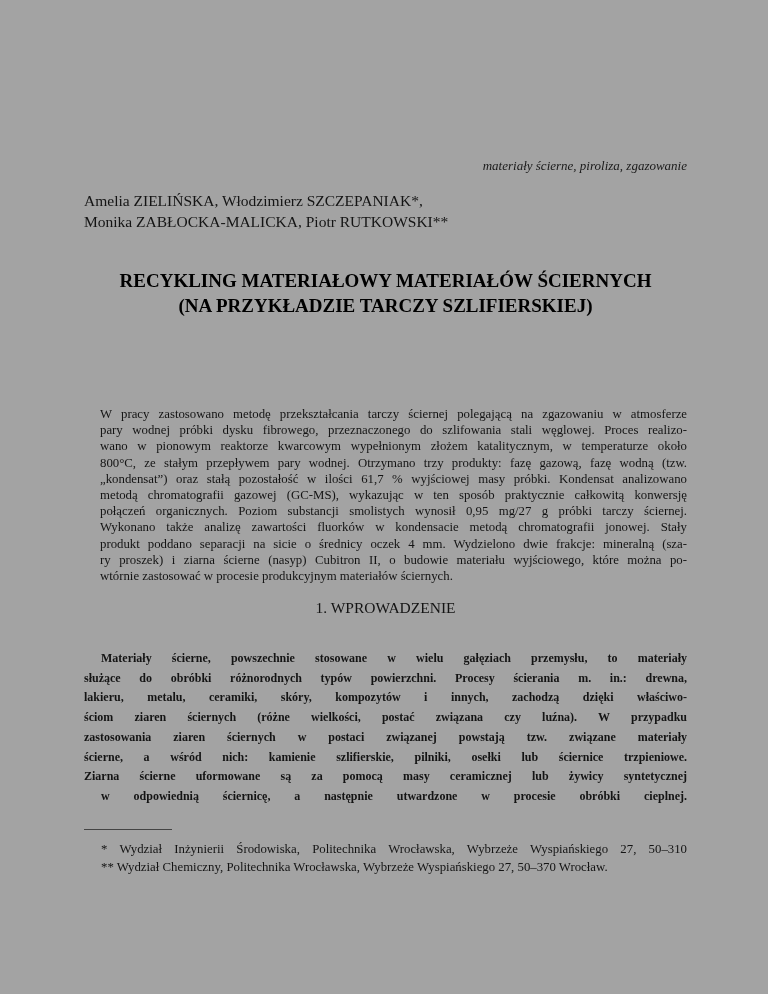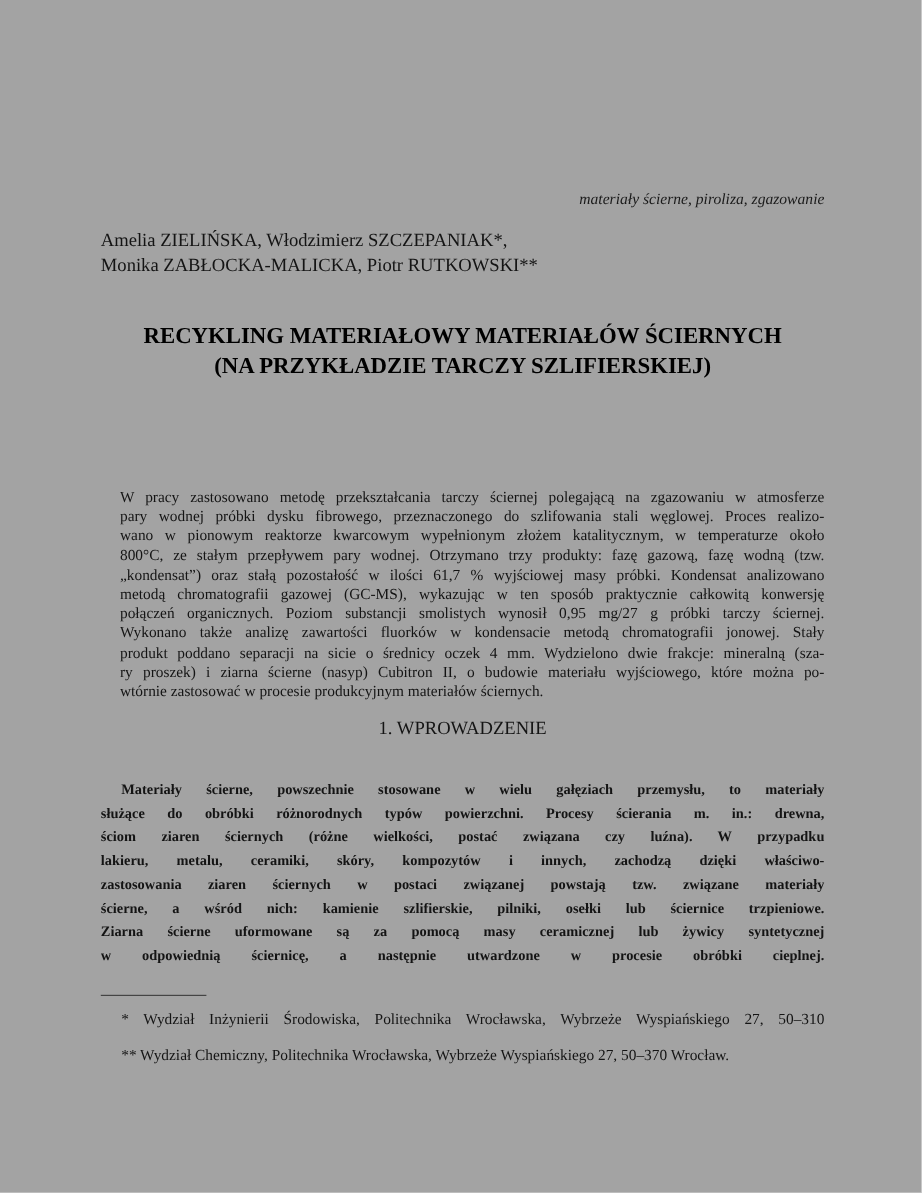"ściom ziaren ściernych (różne wielkości," div.tline { order: before "lakieru, metalu, ceramiki, skóry," -> after "lakieru, metalu, ceramiki, skóry," }
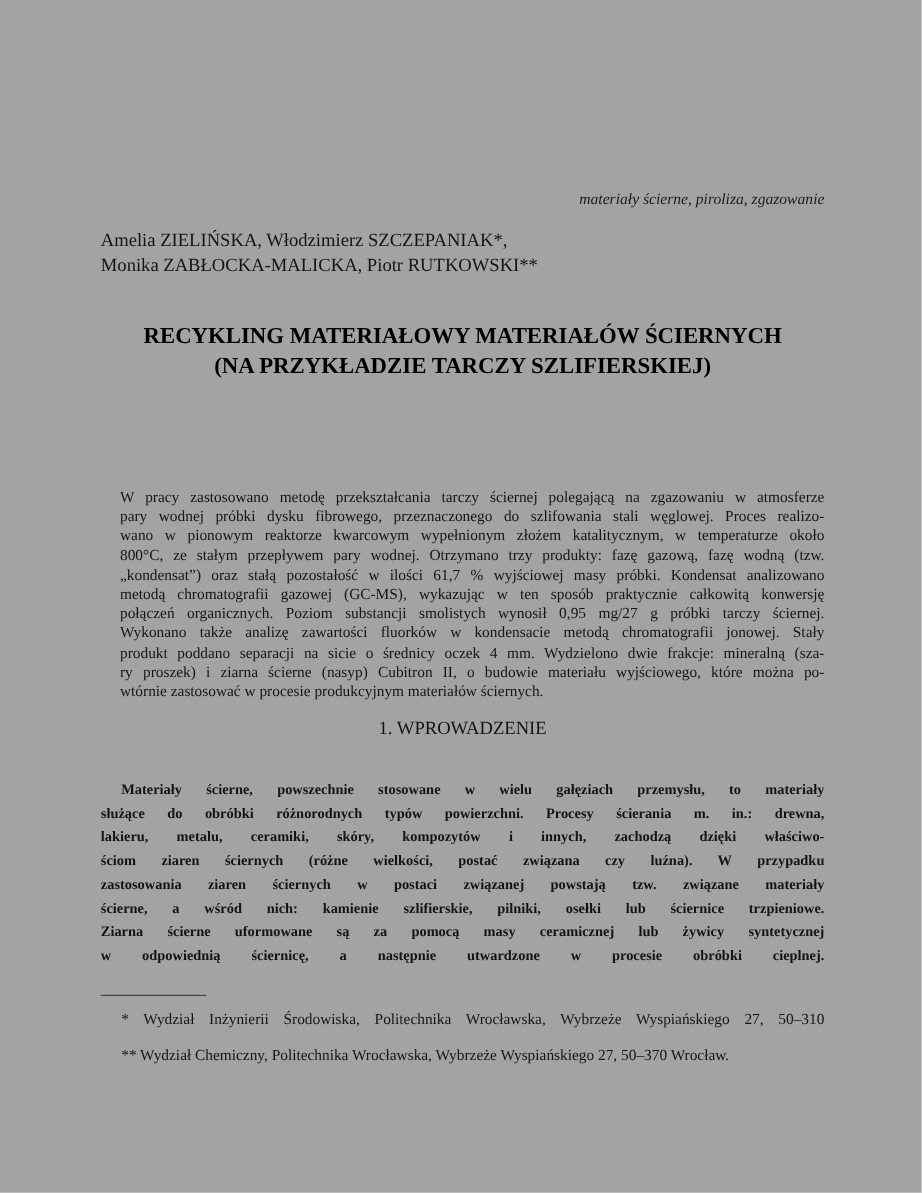"w odpowiednią ściernicę, a następnie" .just-all .tline.last { margin-left: none -> 17px }
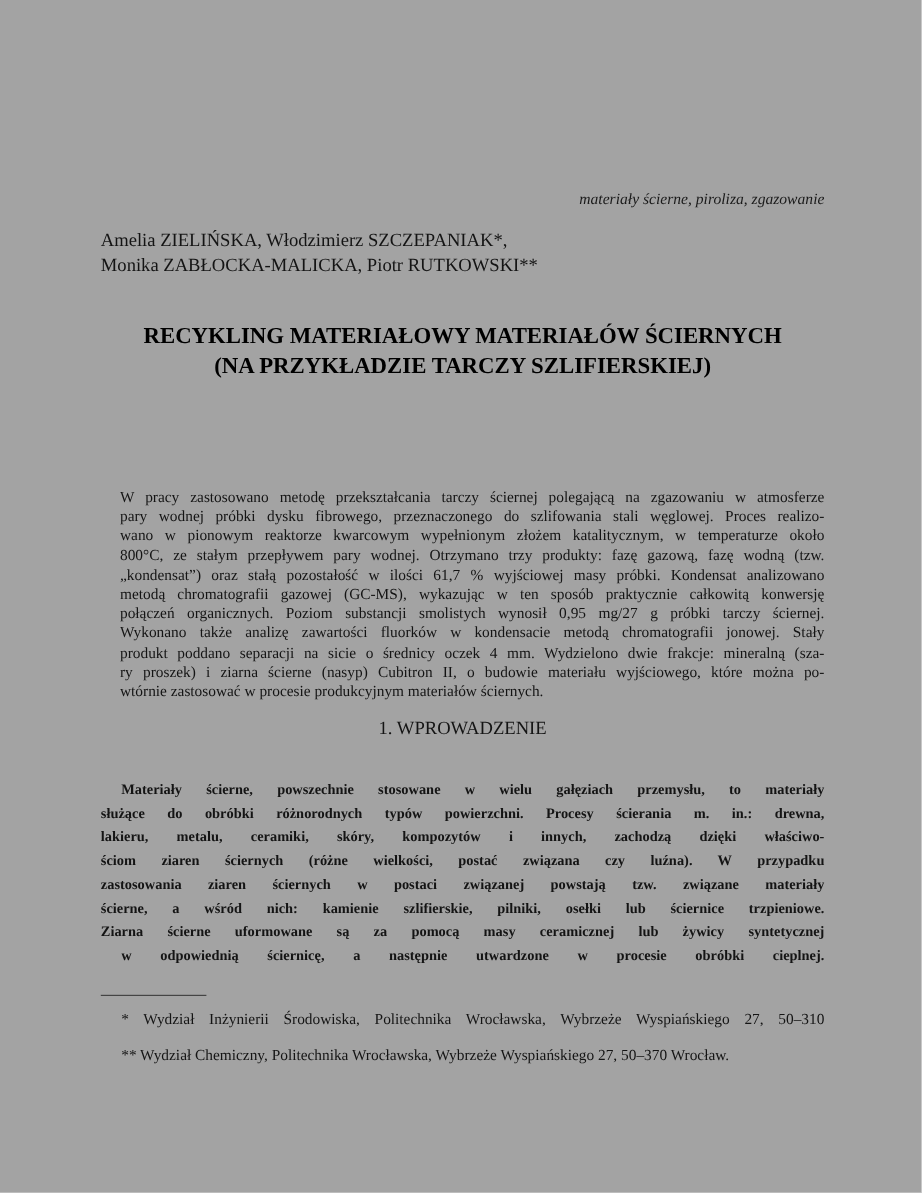"** Wydział Chemiczny, Politechnika" .fn2-block { margin-top: 12px -> 0 }
